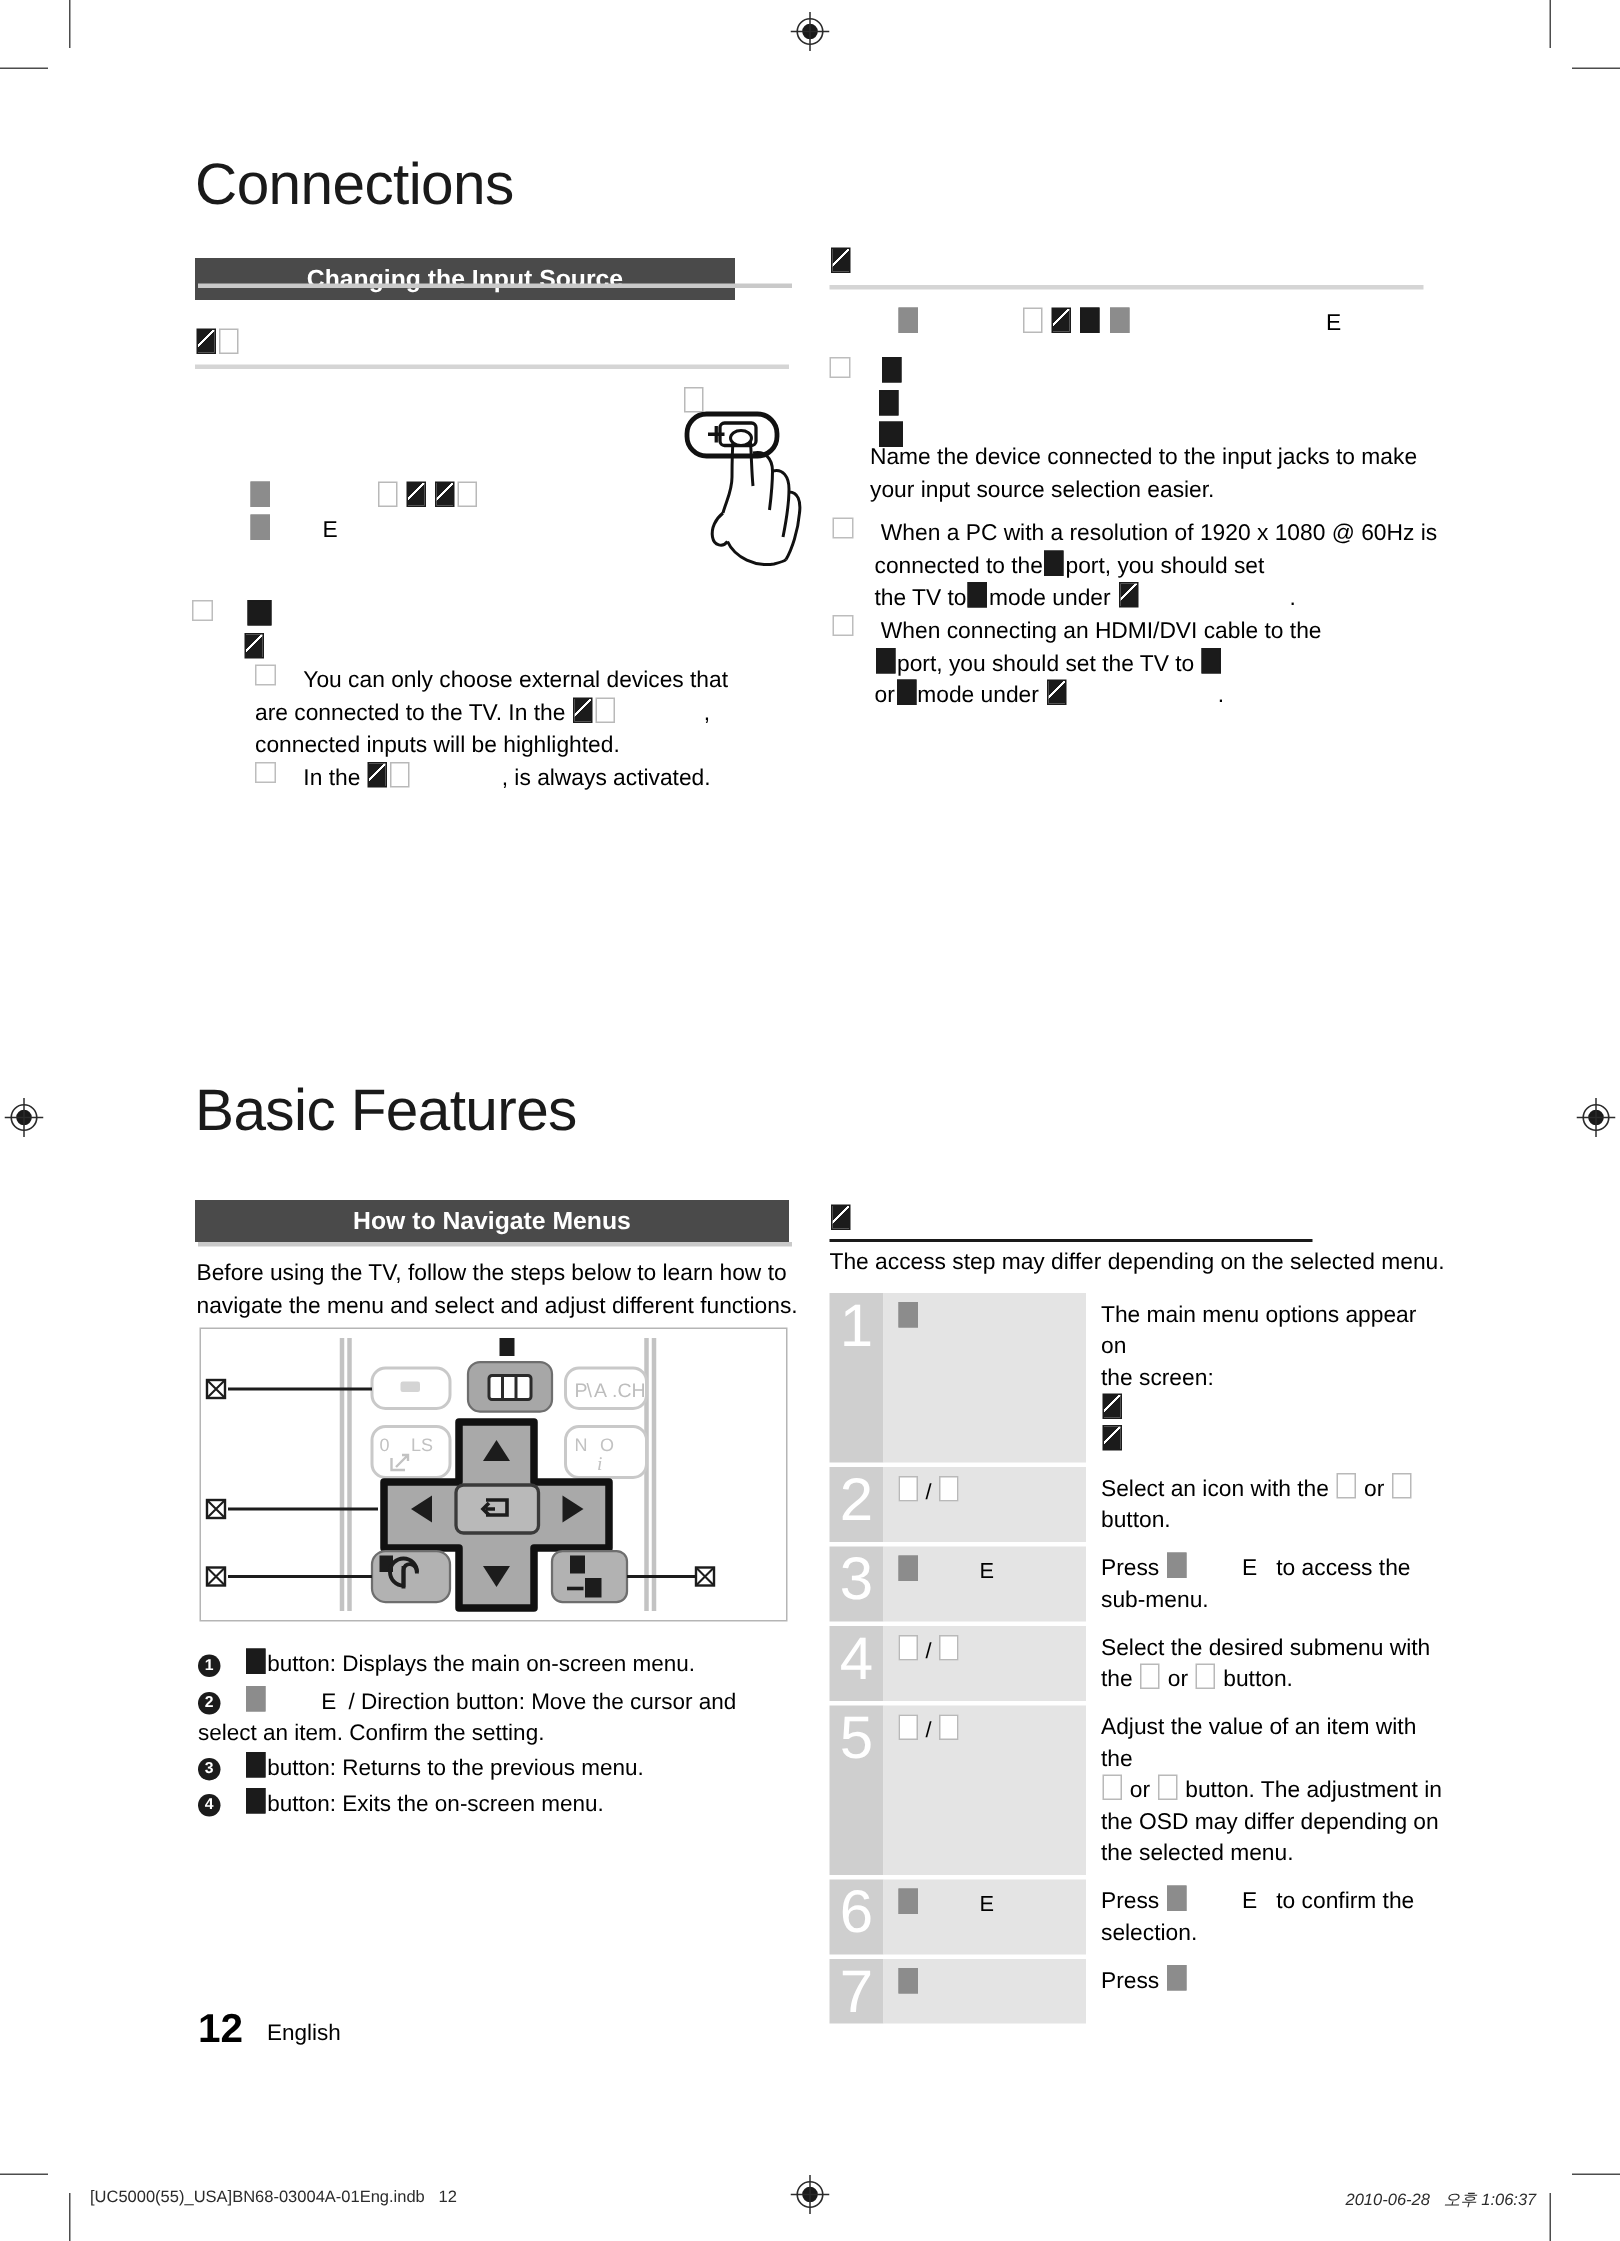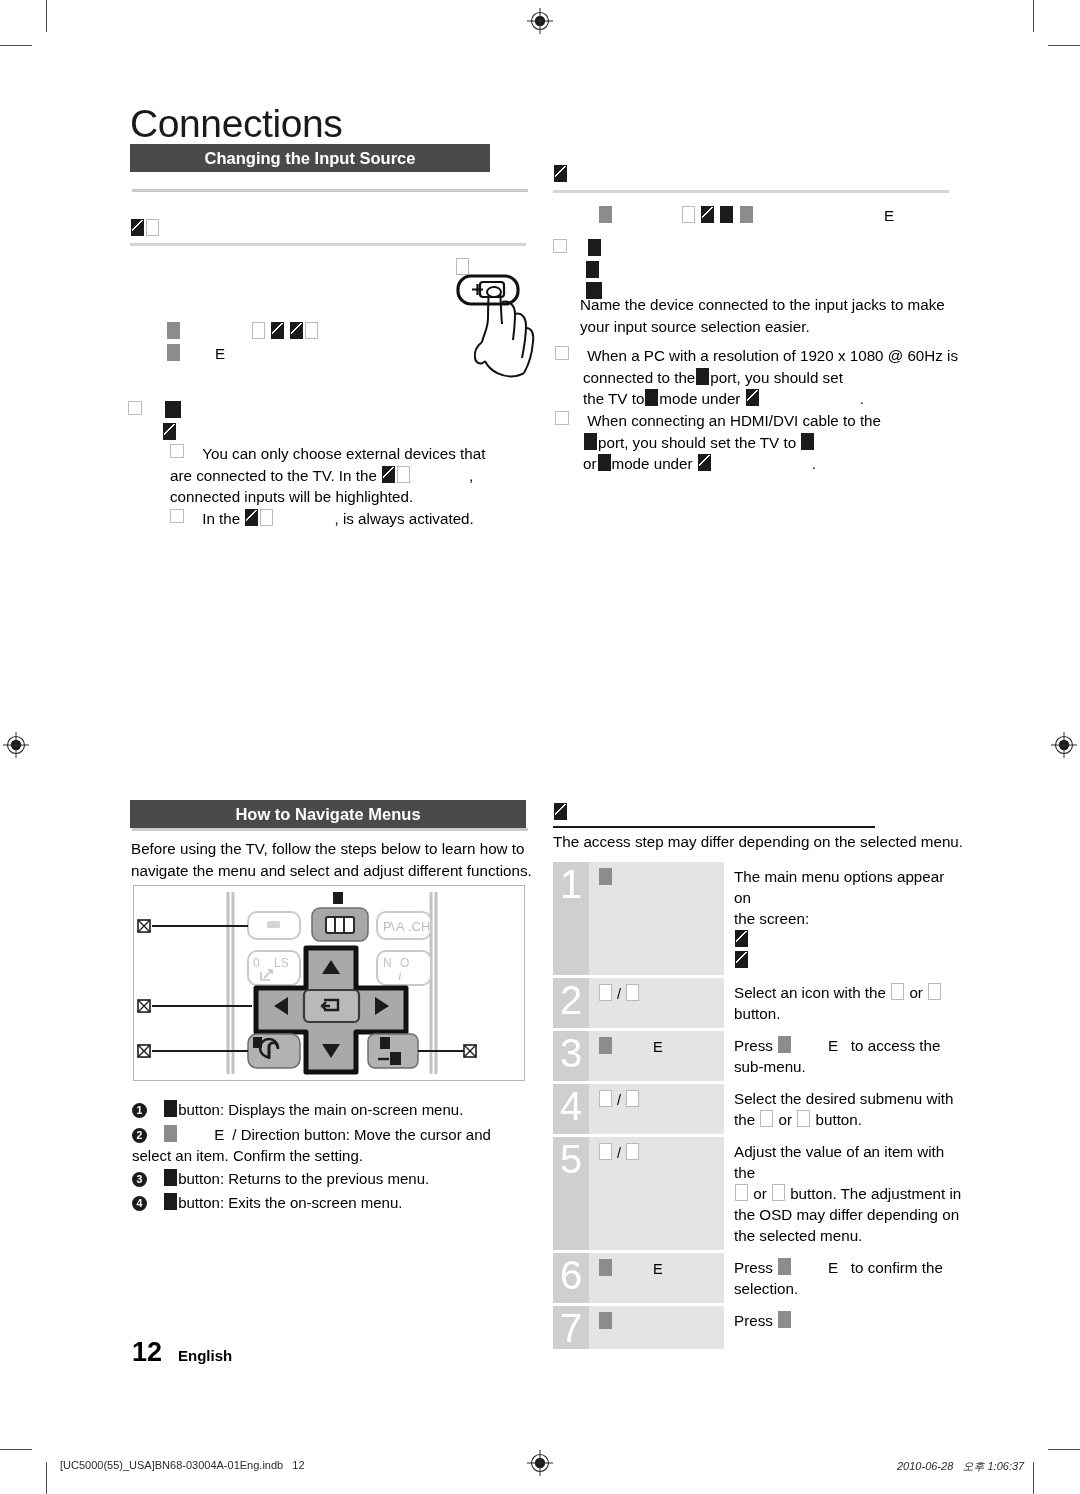"Changing the Input Source" div.section-bar { top: 144px -> 172px }
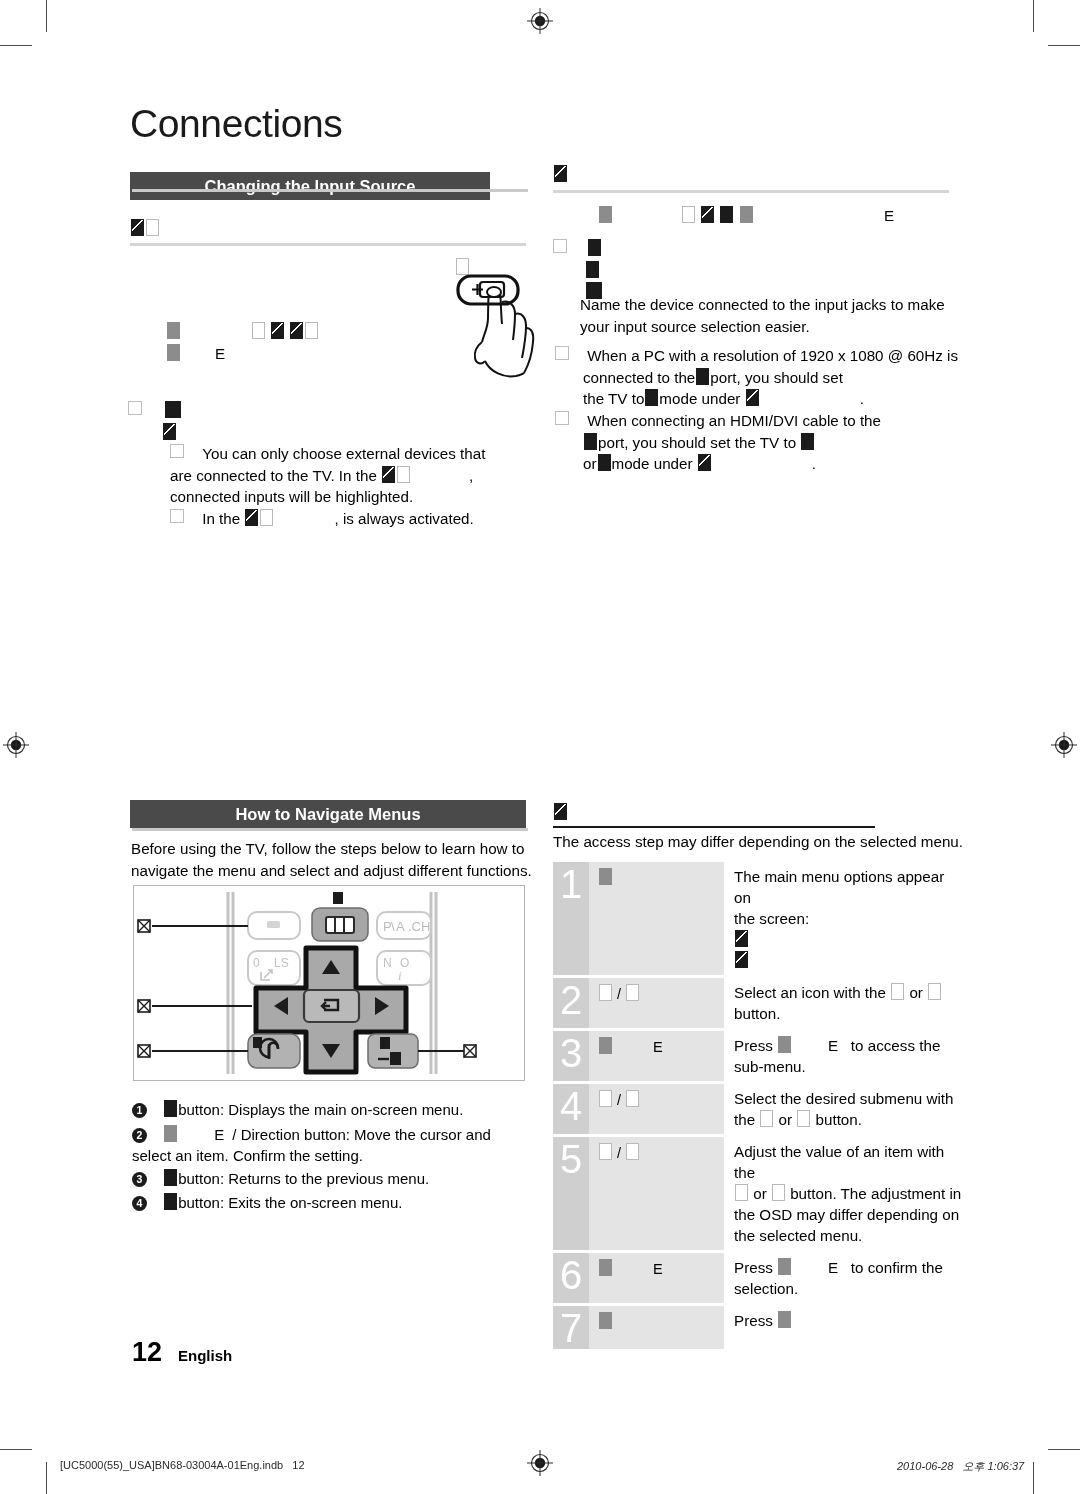"Basic Features" div.chapter-title { html: none -> <div>Basic Features</div> }
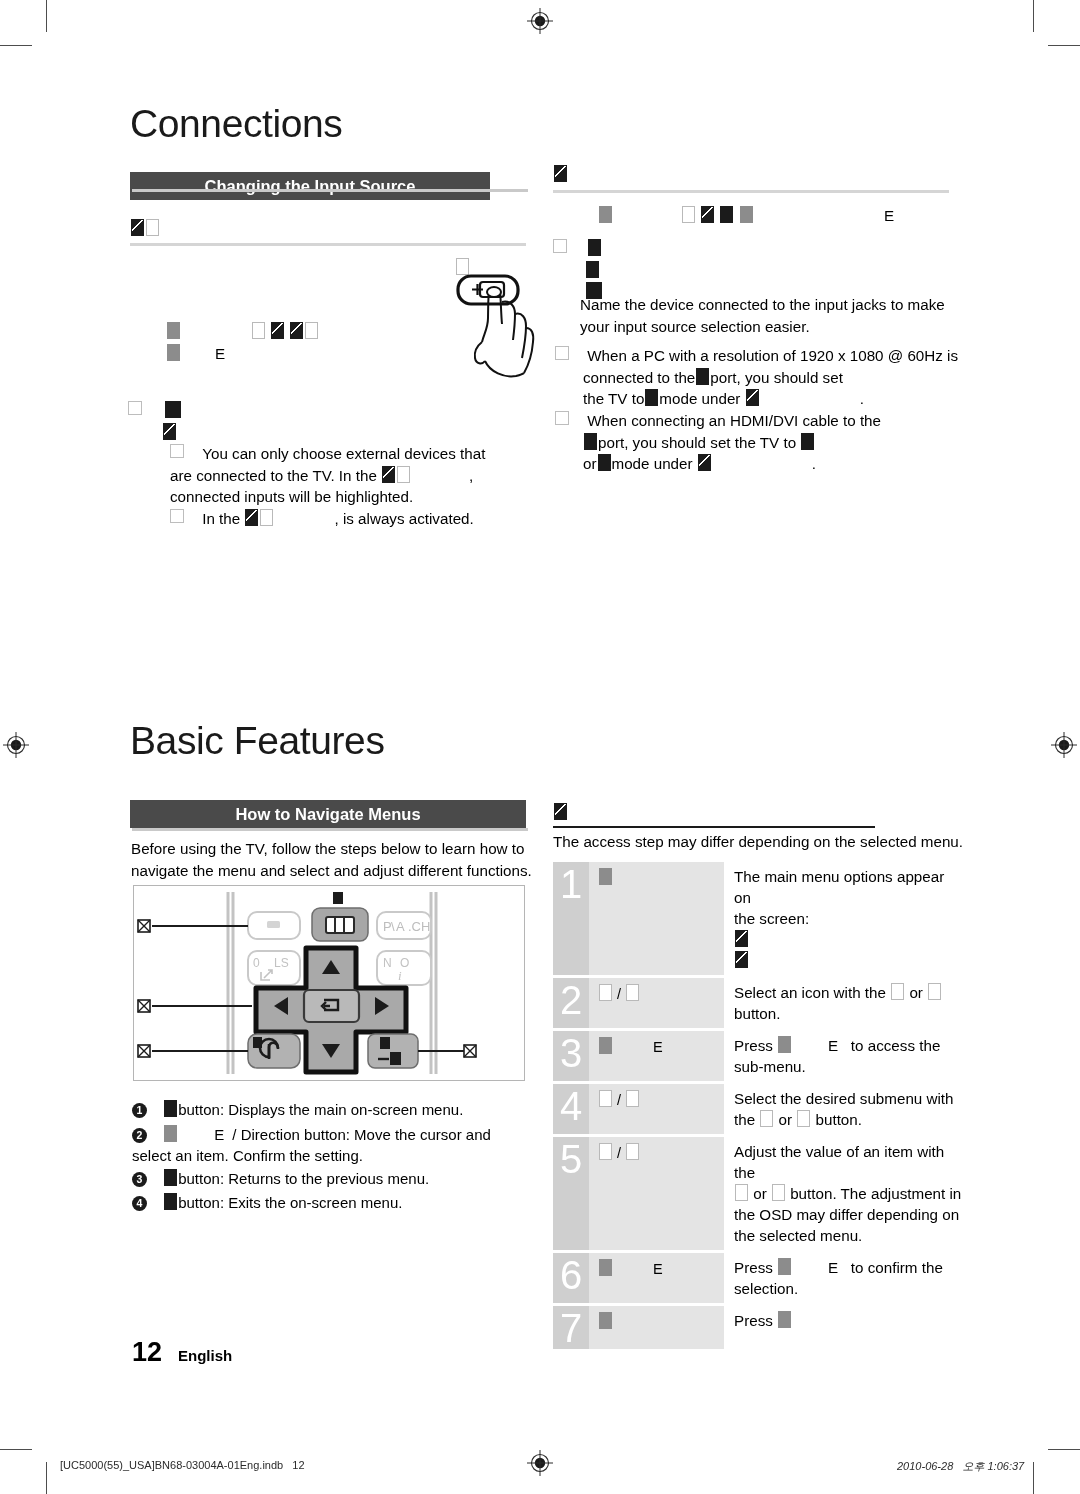"English" .page-lang { font-weight: bold -> normal }
